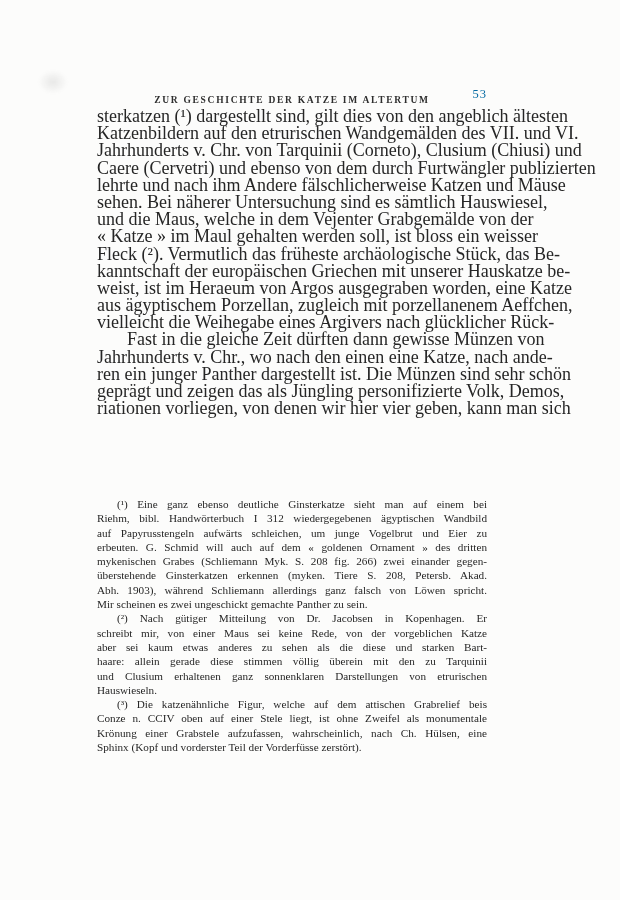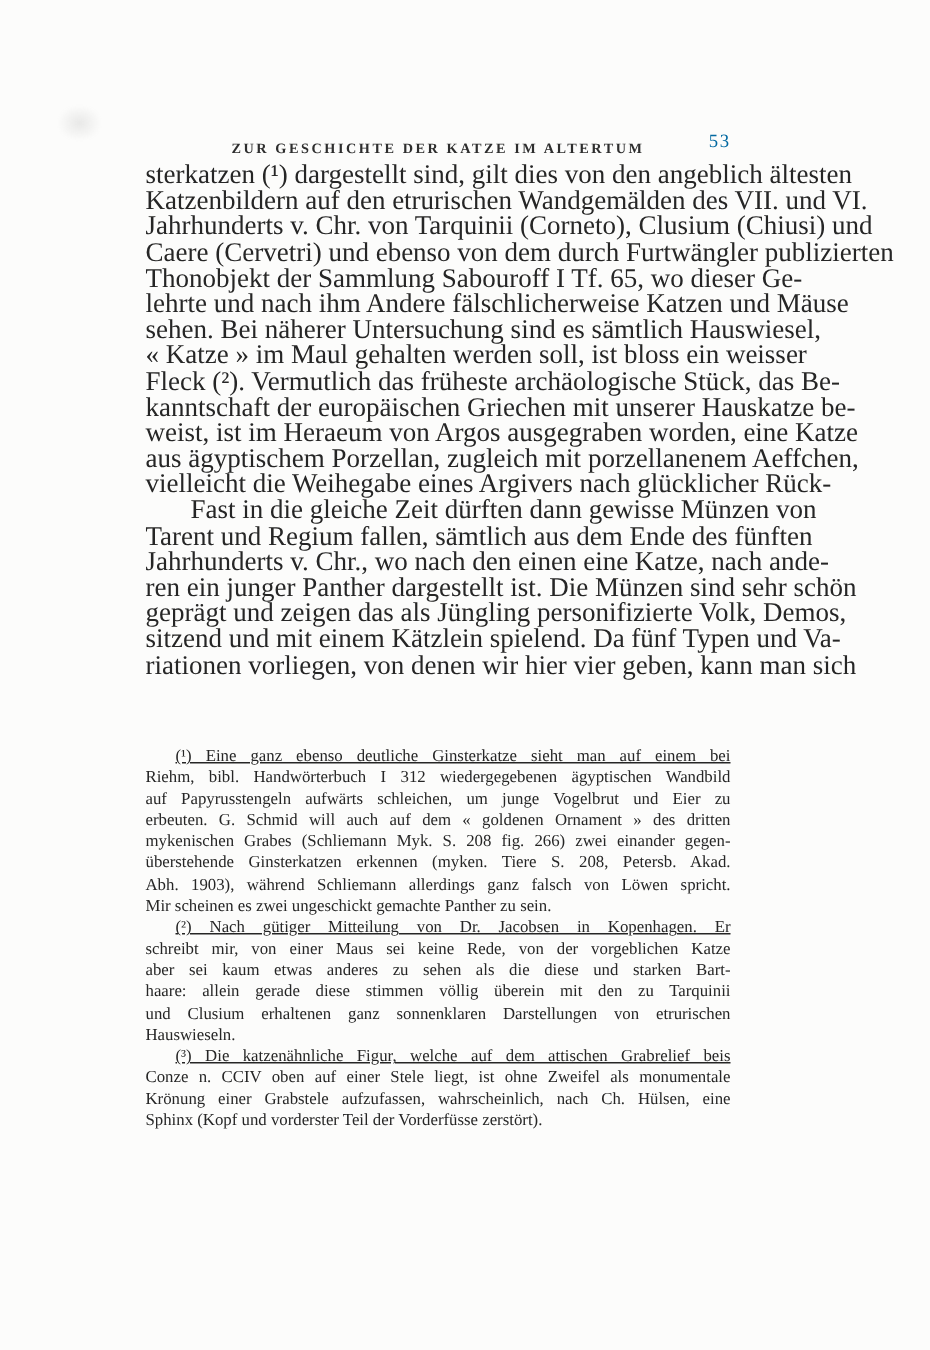"Thonobjekt der Sammlung Sabouroff I" div.line { html: <div>Thonobjekt der Sammlung Sabouroff I Tf. 65, wo dieser Ge-</div> -> none }
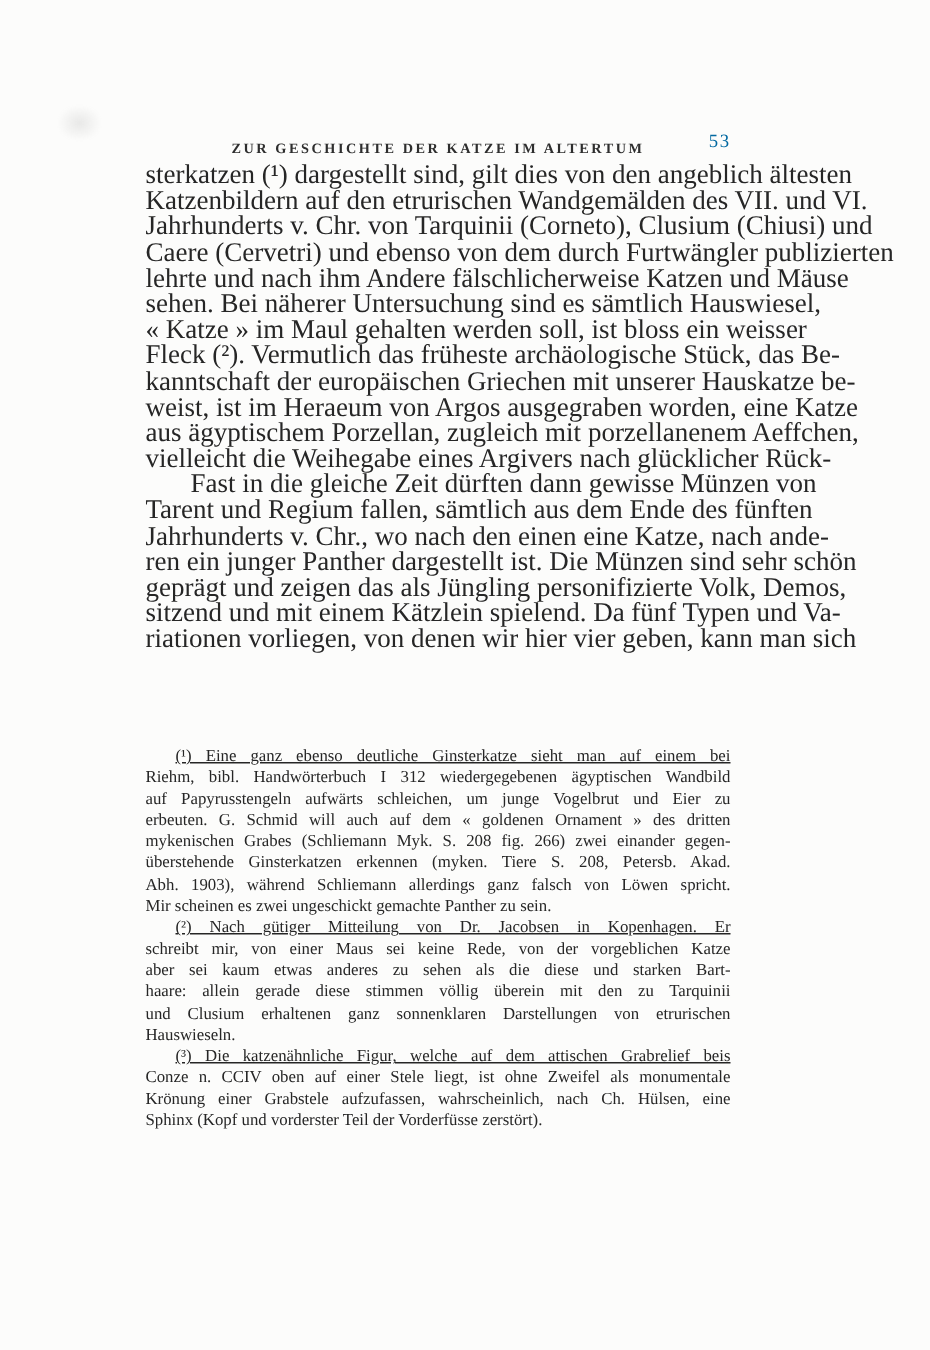"und die Maus, welche in" div.line { html: none -> <div>und die Maus, welche in dem Vejenter Grabgemälde von der</div> }
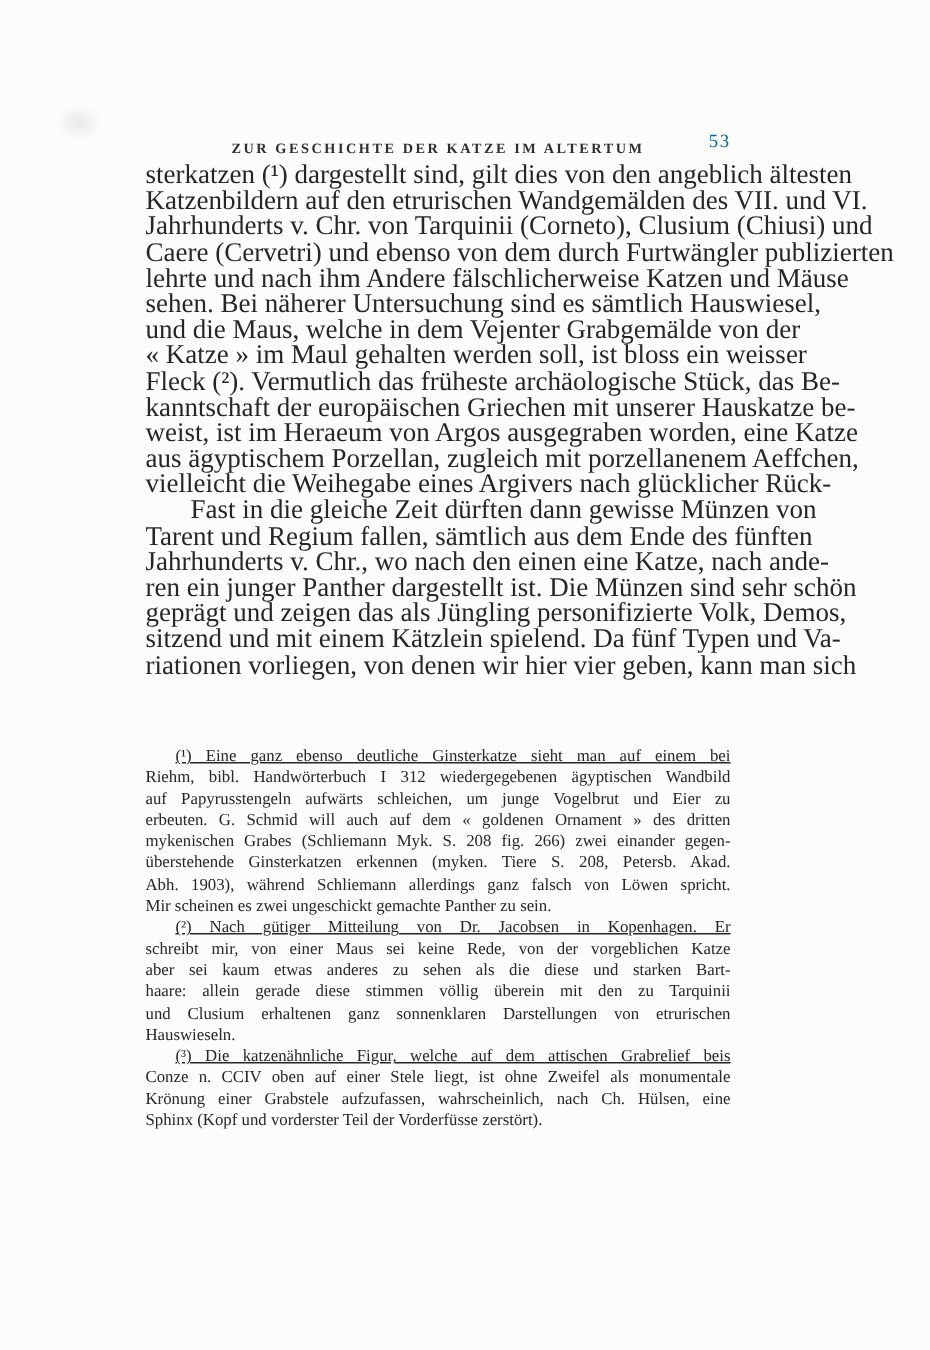"Tarent und Regium fallen, sämtlich" div.line { html: <div>Tarent und Regium fallen, sämtlich aus dem Ende des fünften</div> -> none }
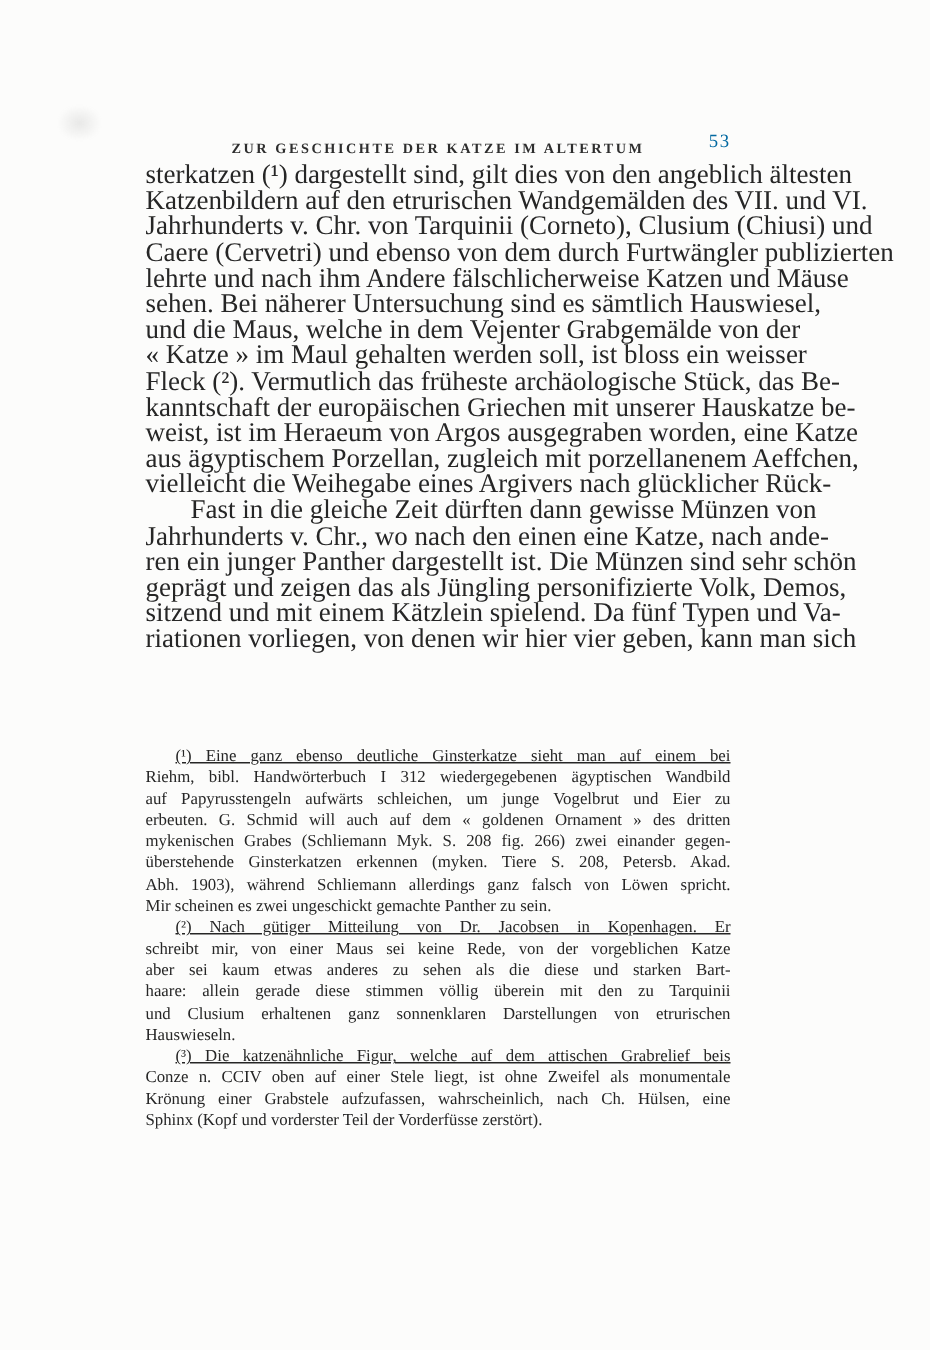"sitzend und mit einem Kätzlein" div.line { html: <div>sitzend und mit einem Kätzlein spielend. Da fünf Typen und Va-</div> -> none }
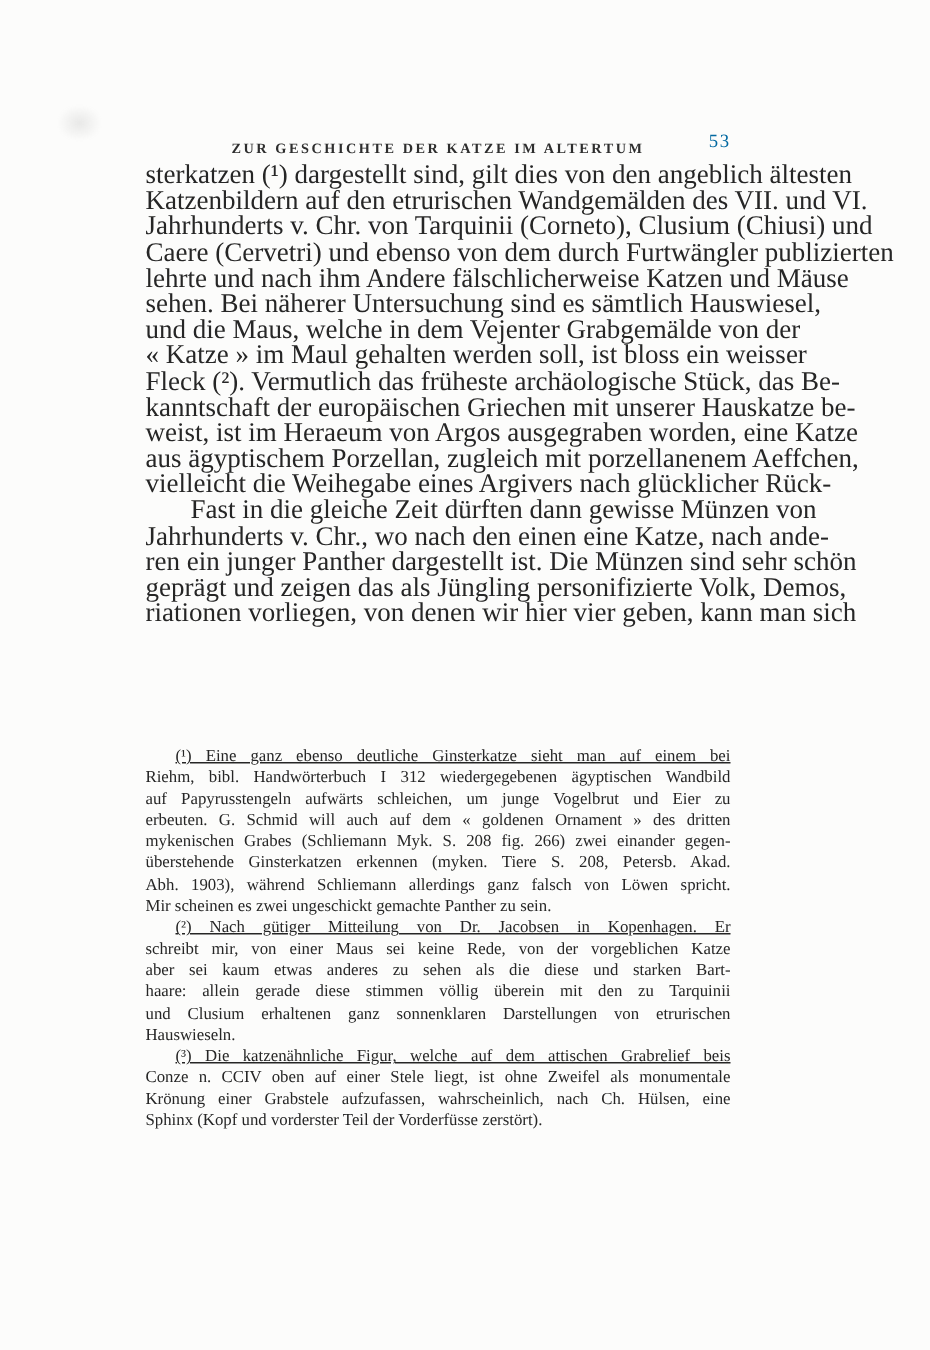"(¹) Eine ganz ebenso deutliche" .footnotes .line.indent { text-decoration: underline -> none }
